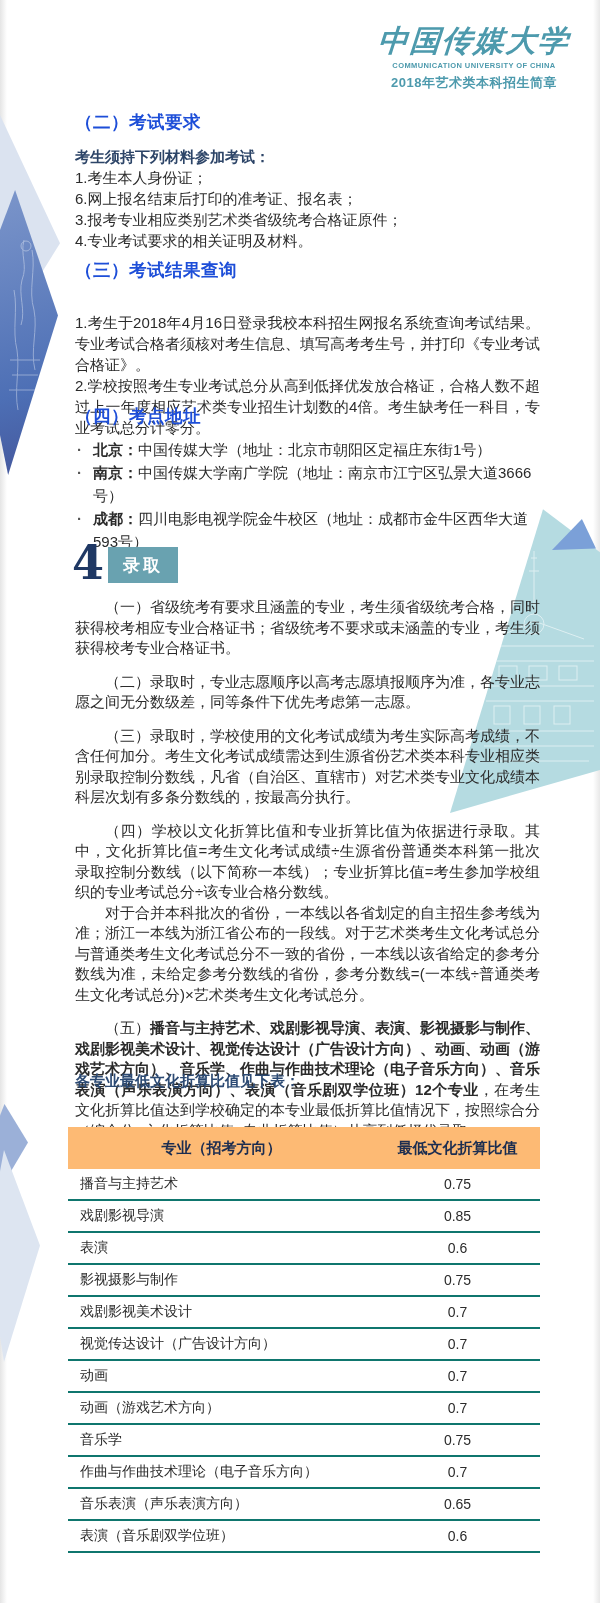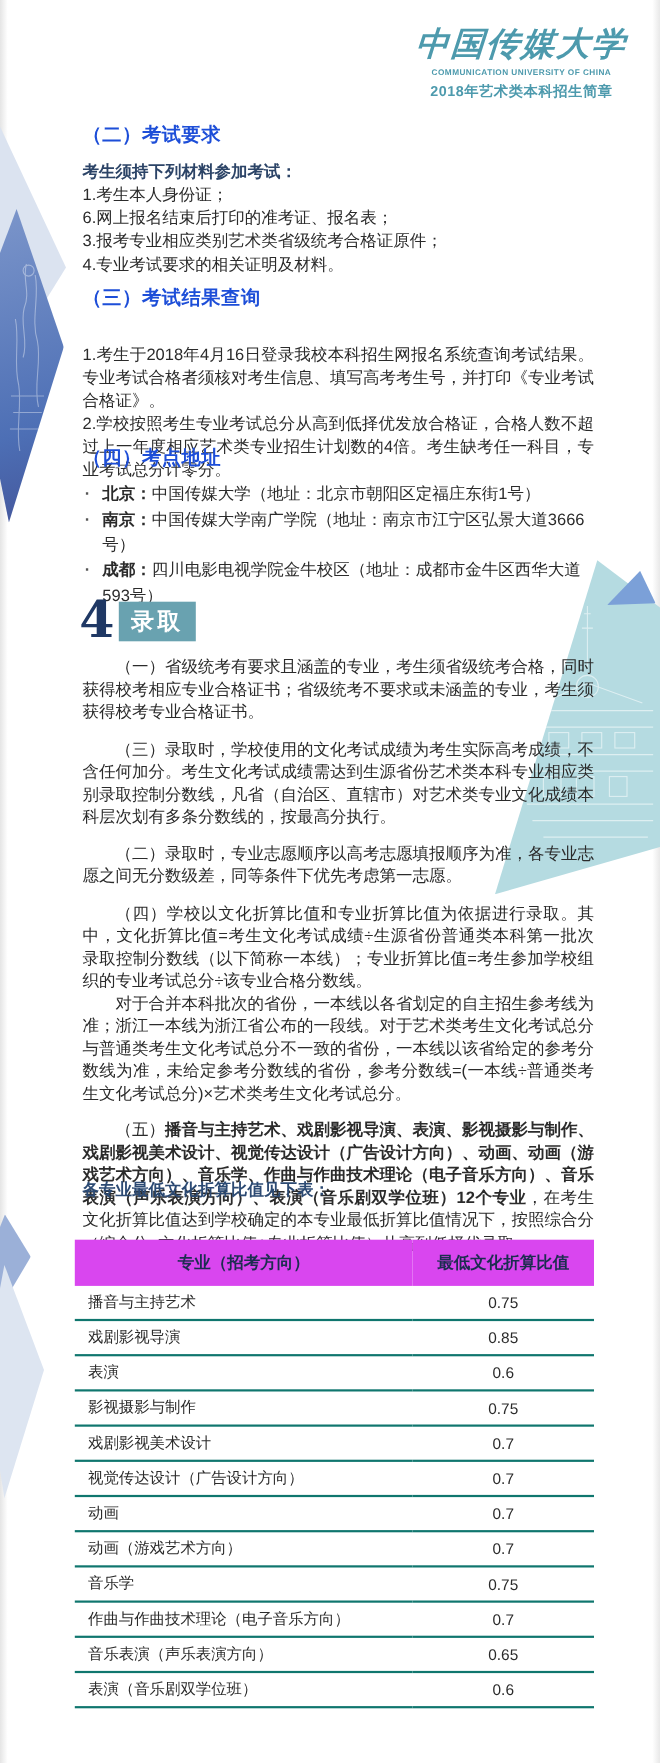"录取" .sec4-badge { font-size: 21px -> 17px }
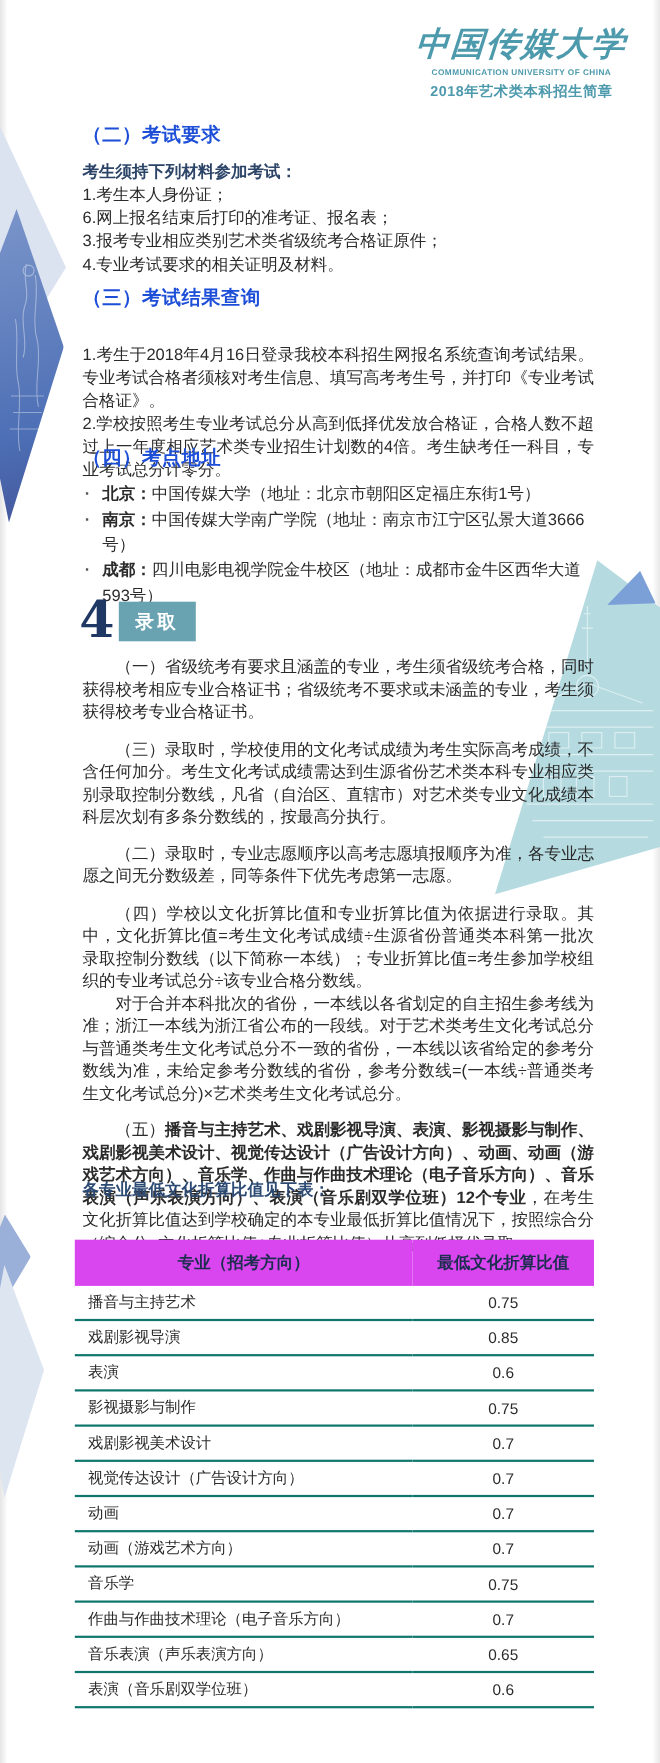"（三）录取时，学校使用的文化考试成绩为考生实际高考成绩，不含任何加分。考生文化考" p.para { order: before "（二）录取时，专业志愿顺序以高考志愿填报顺序为准，各专业志愿之间无分数级差，同等" -> after "（二）录取时，专业志愿顺序以高考志愿填报顺序为准，各专业志愿之间无分数级差，同等" }
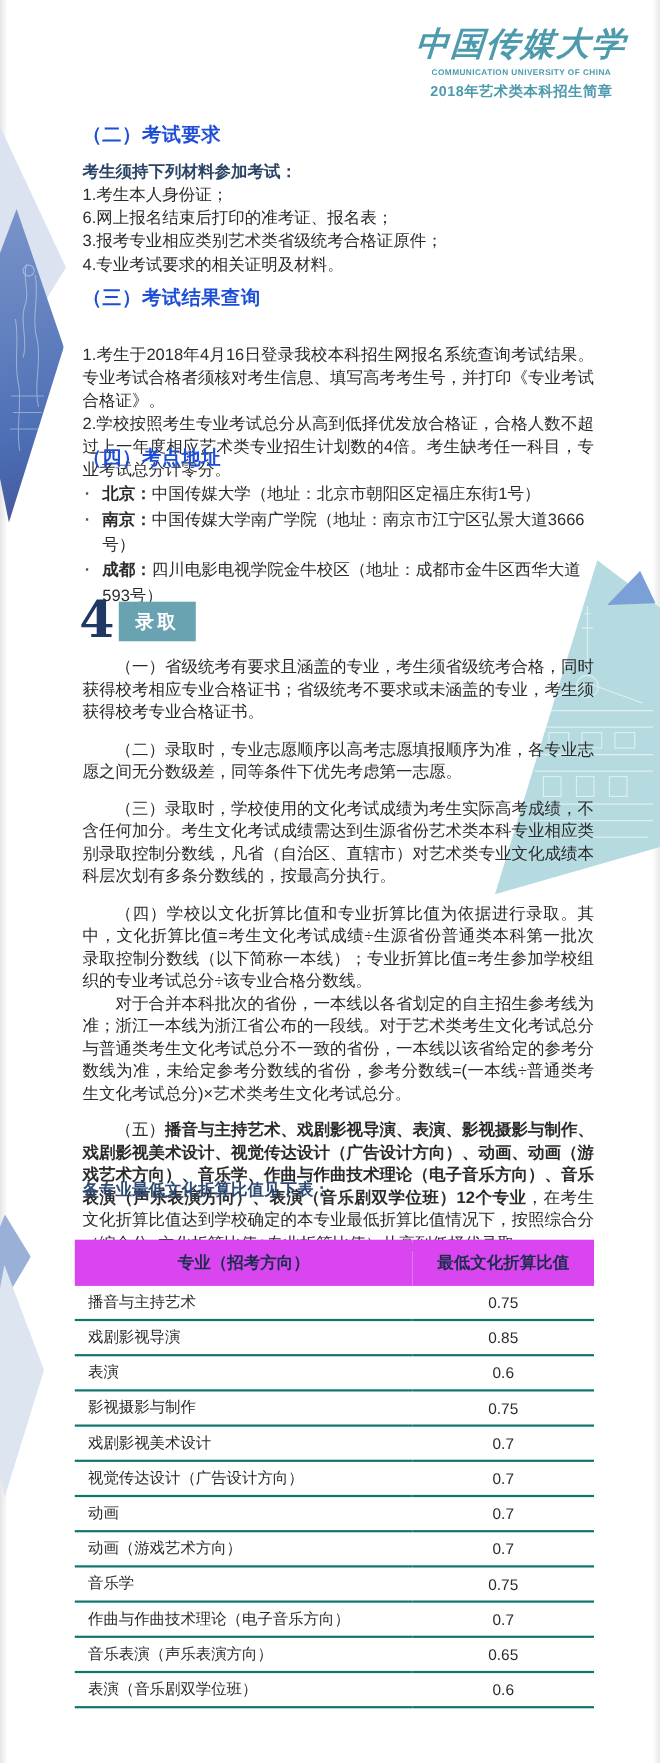"专业（招考方向）" table.ratios th { background: #d946ef -> #fdba74 }
